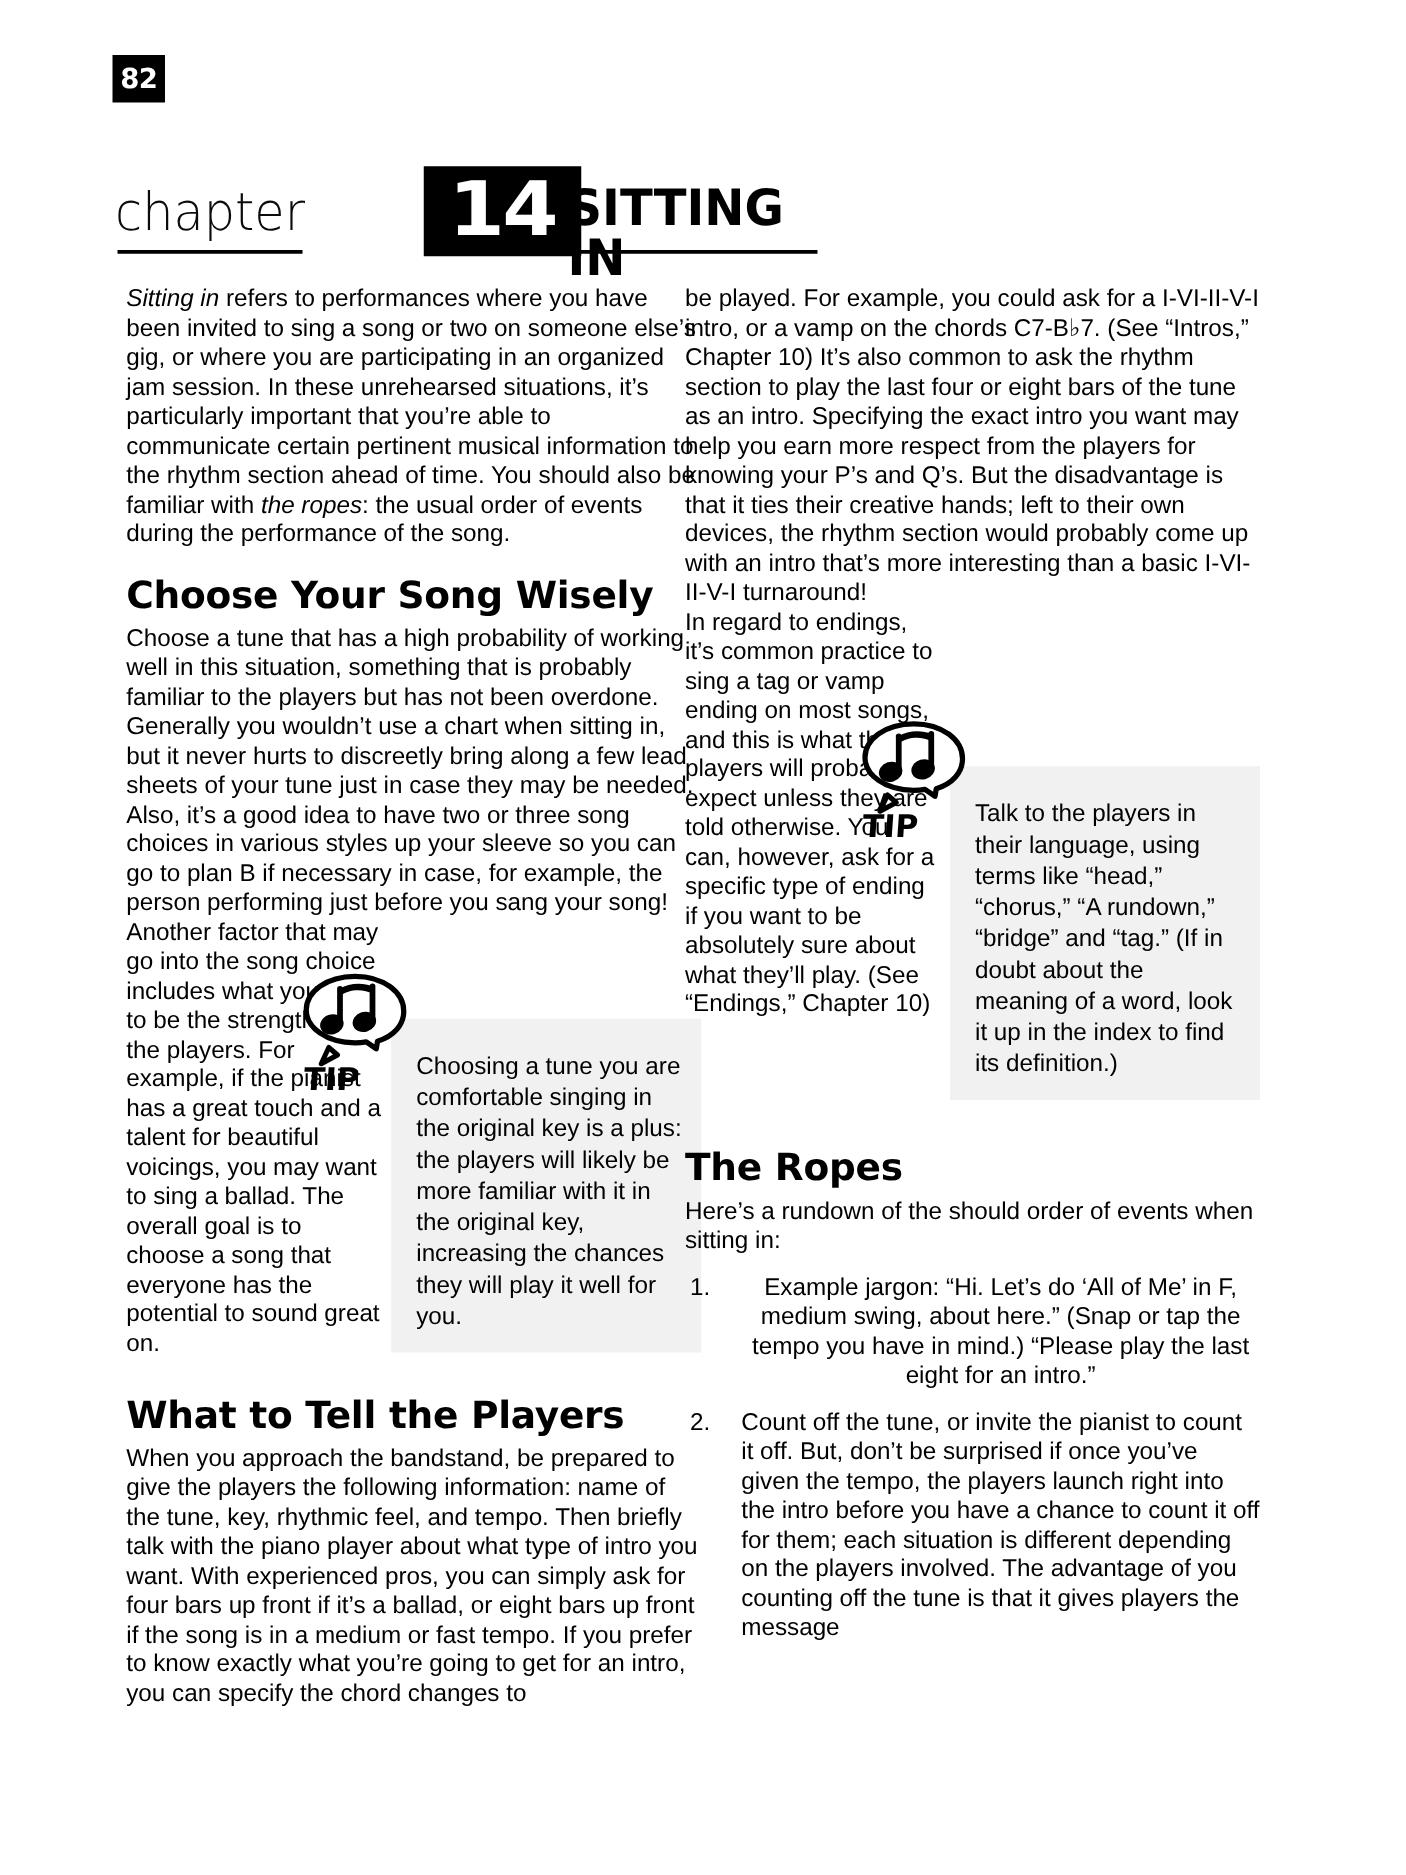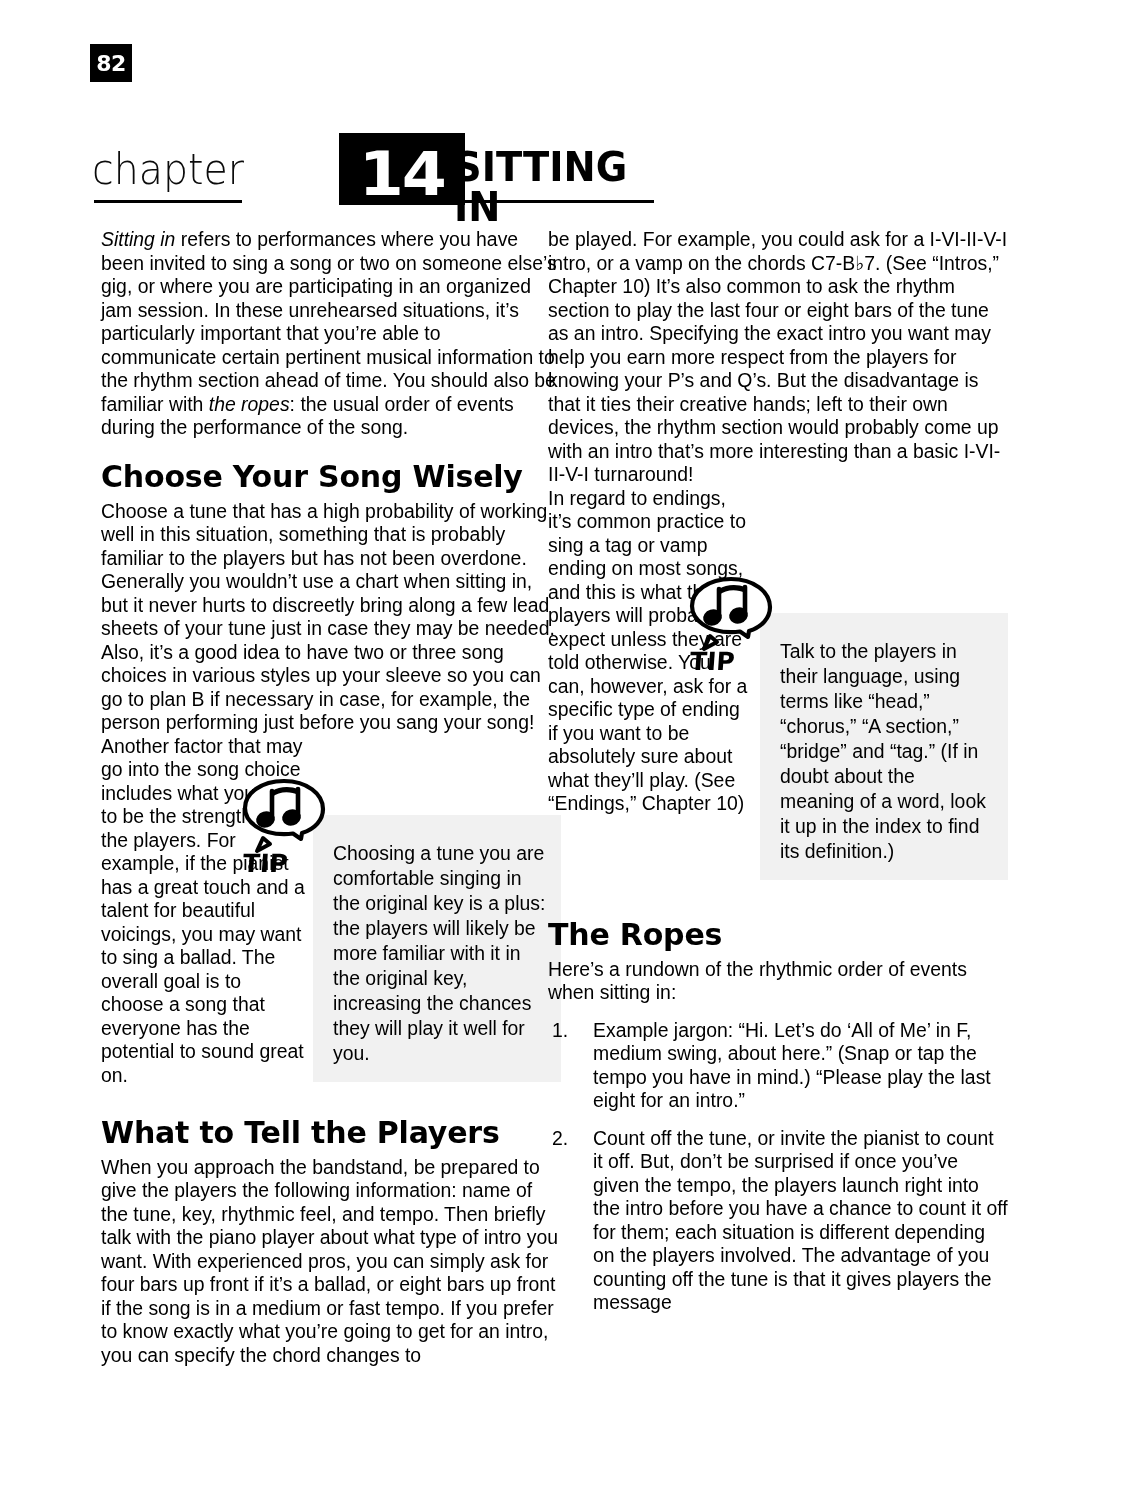"14" #chapter-number-box { align-items: flex-end -> center }
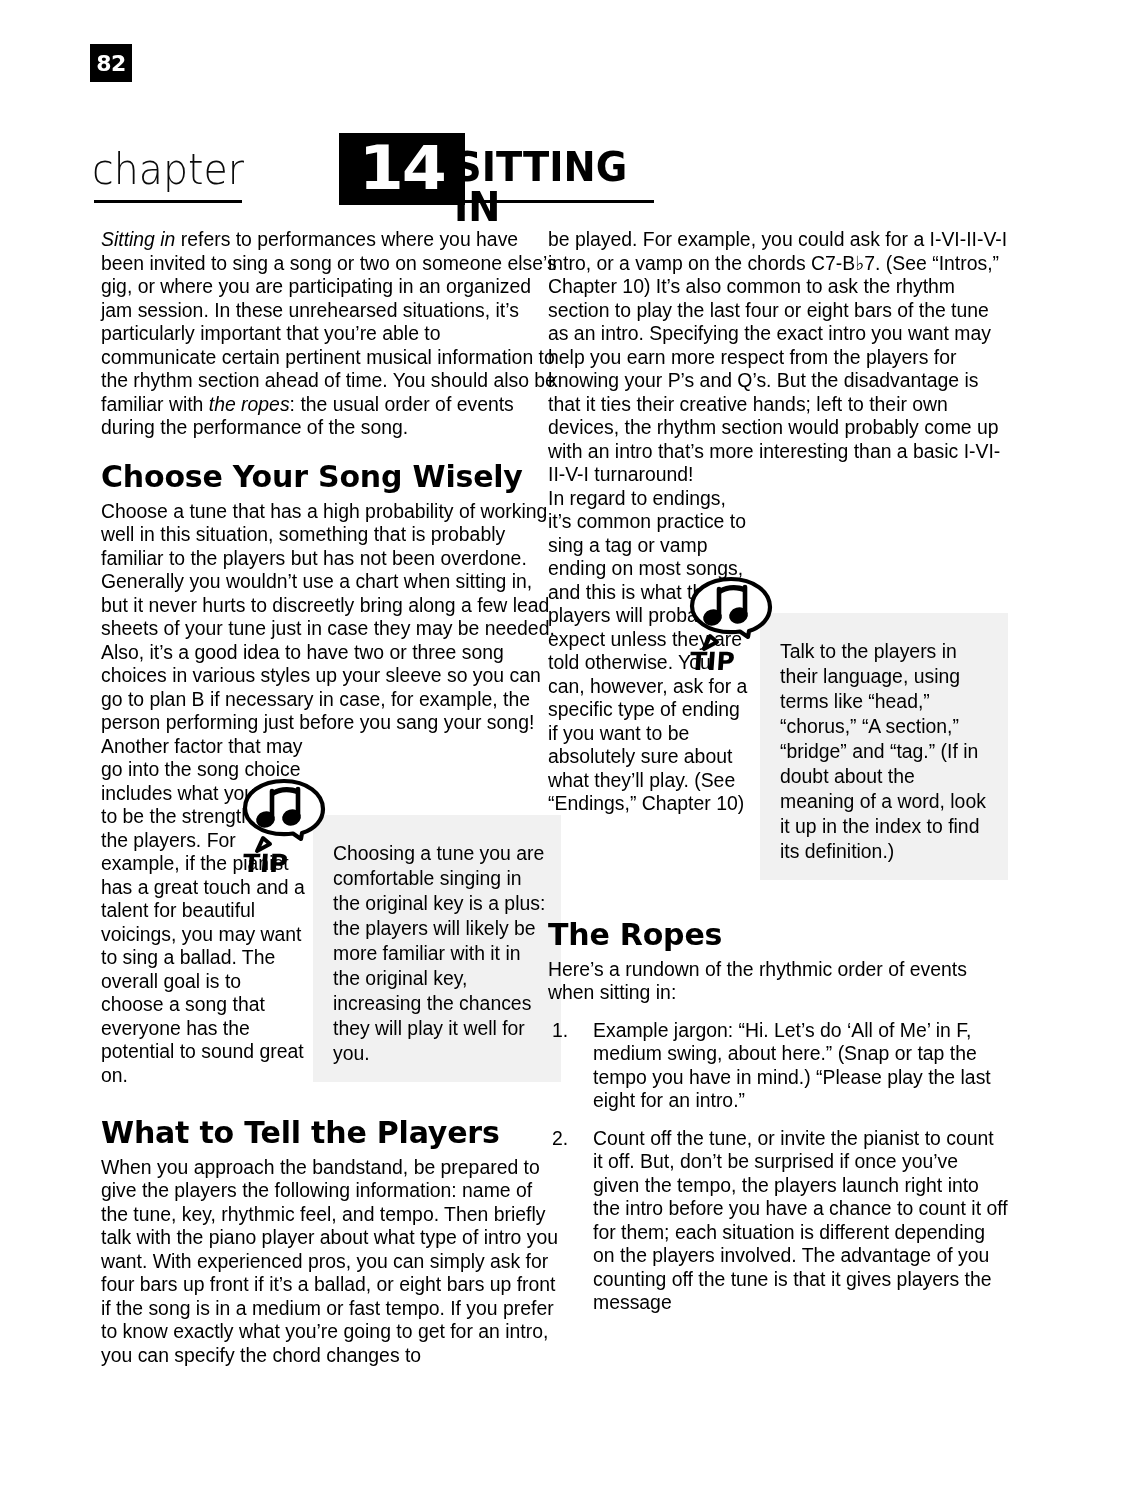"Talk to the players in" p { text: section -> rundown }
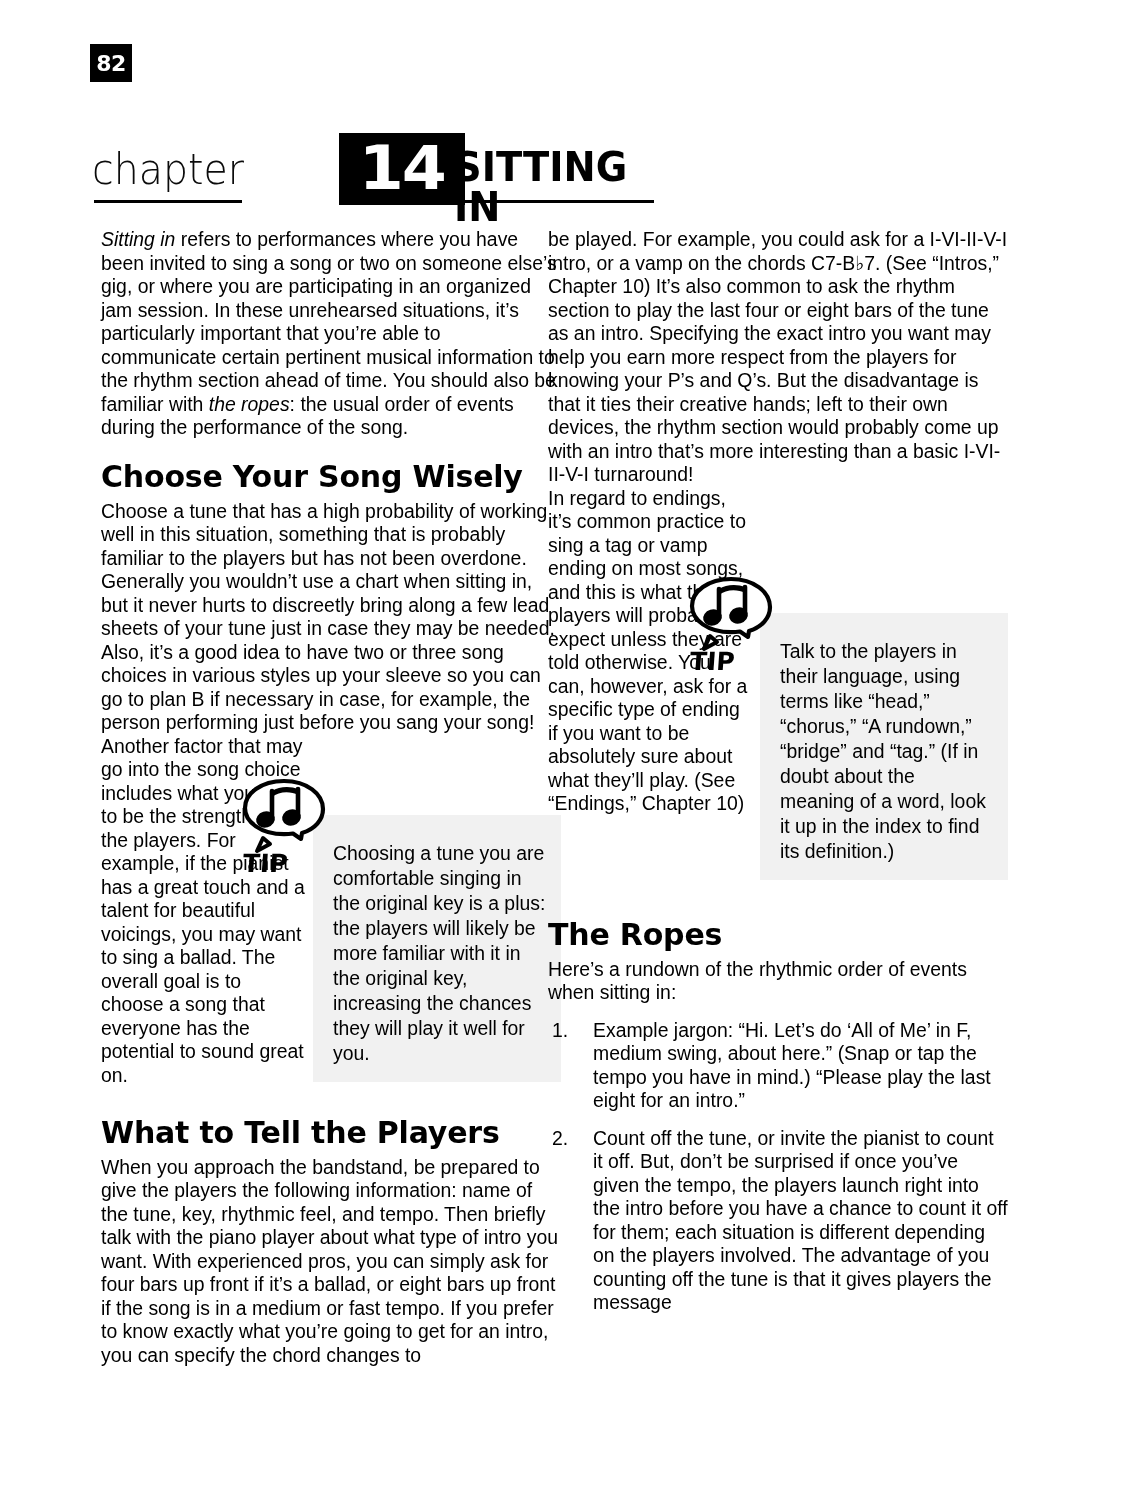"Here’s a rundown of the" p.body-para { text: rhythmic -> should }
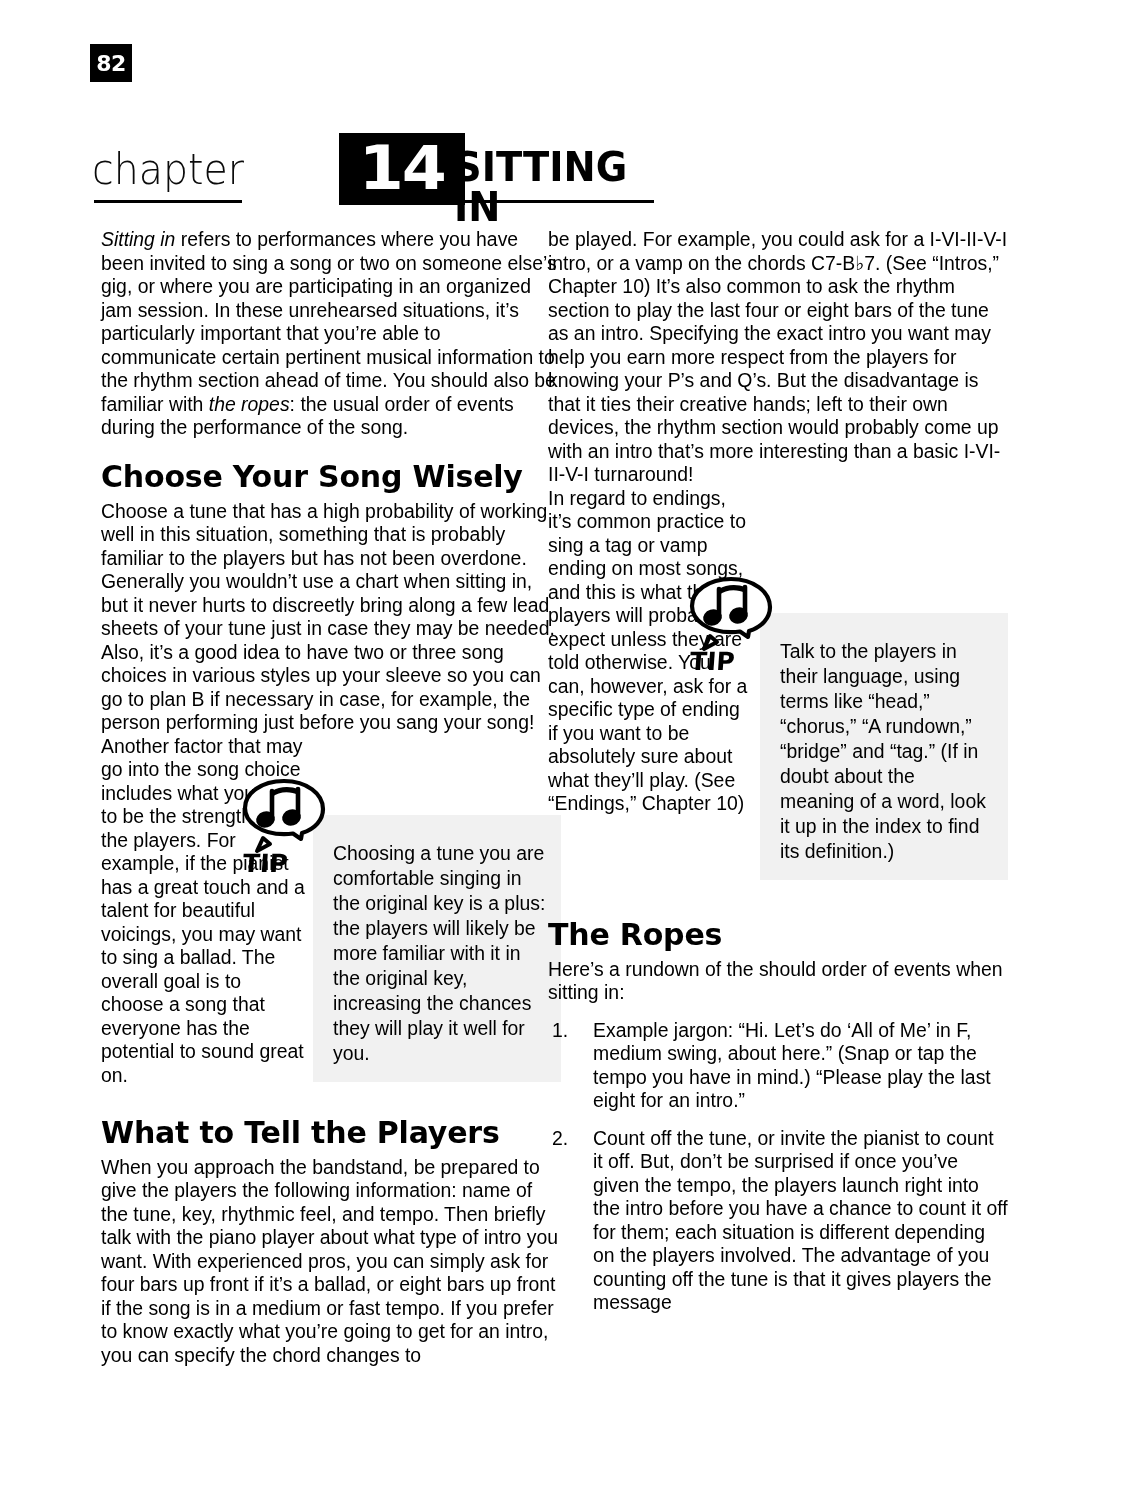"Example jargon: “Hi. Let’s do" ol.ropes-list > li .sub-para { text-align: none -> center }
